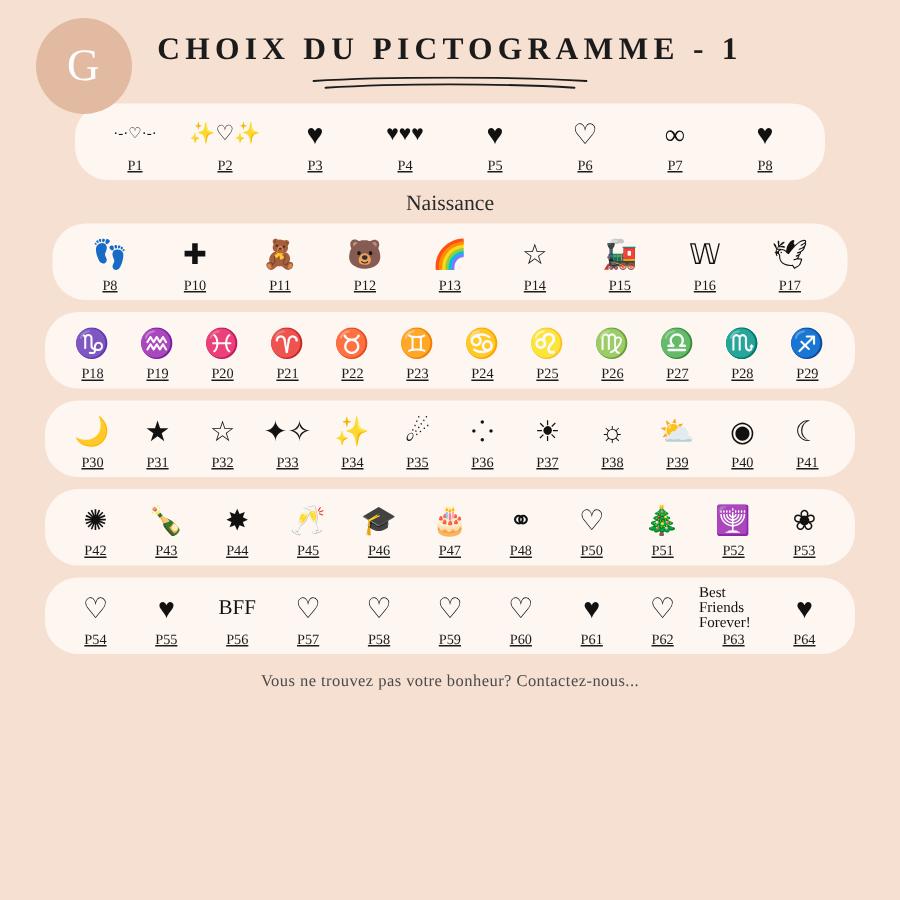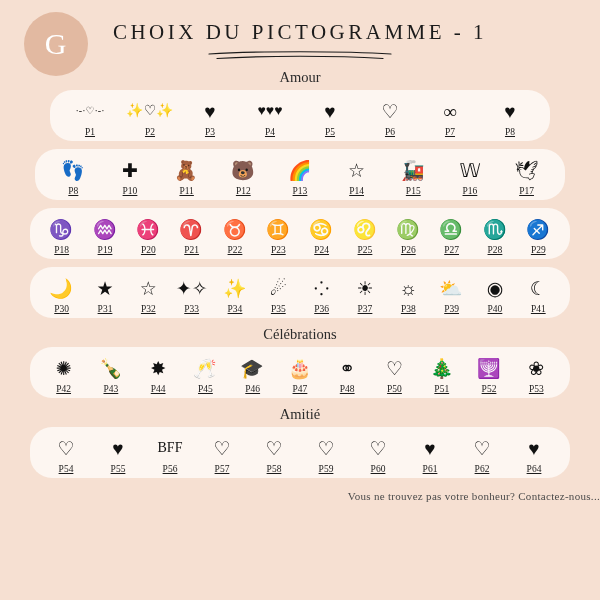"CHOIX DU PICTOGRAMME - 1" .title { font-weight: normal -> bold }
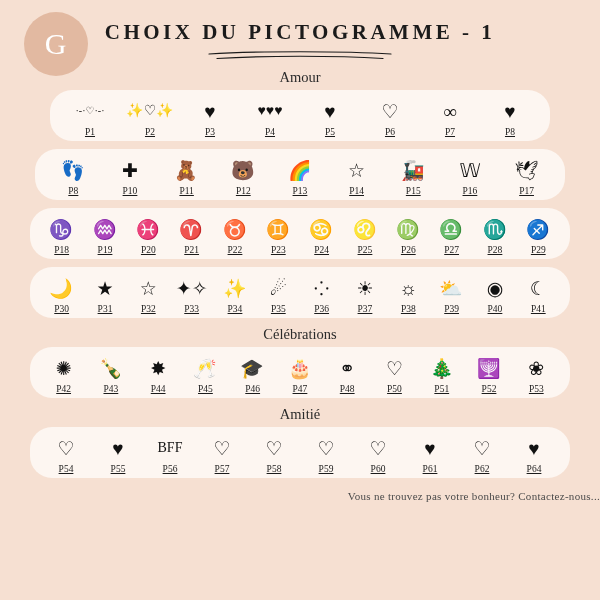"Amour" div.section-title { html: <div>Amour</div> -> none }
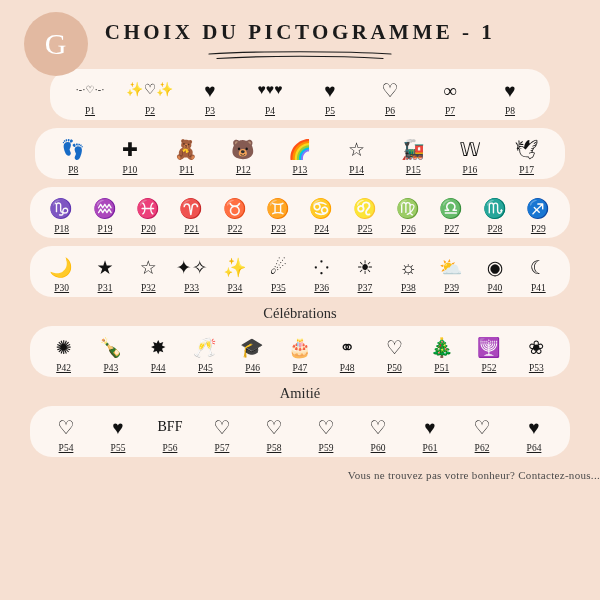"Naissance" div.section-title { html: none -> <div>Naissance</div> }
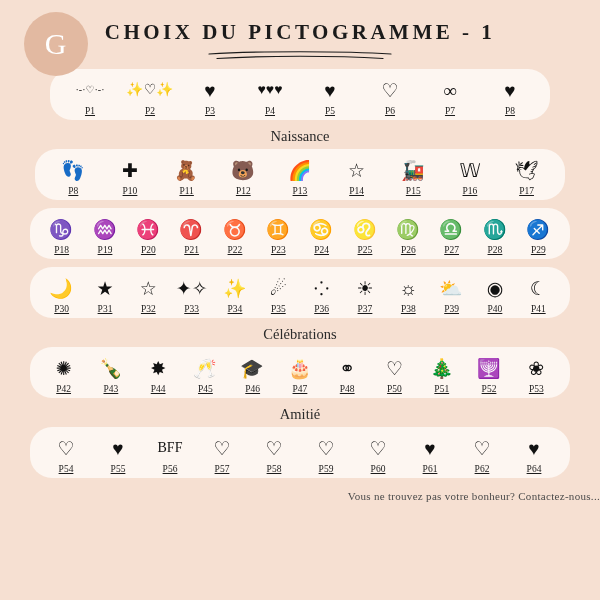"Célébrations" div.section-title { html: <div>Célébrations</div> -> none }
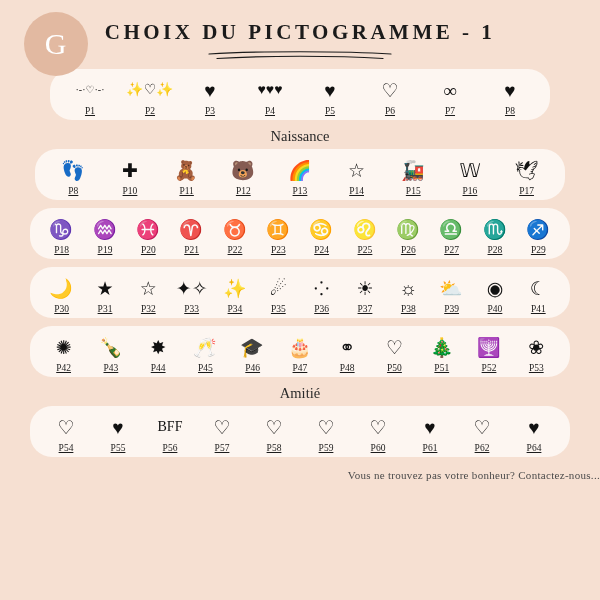"Amitié" div.section-title { html: <div>Amitié</div> -> none }
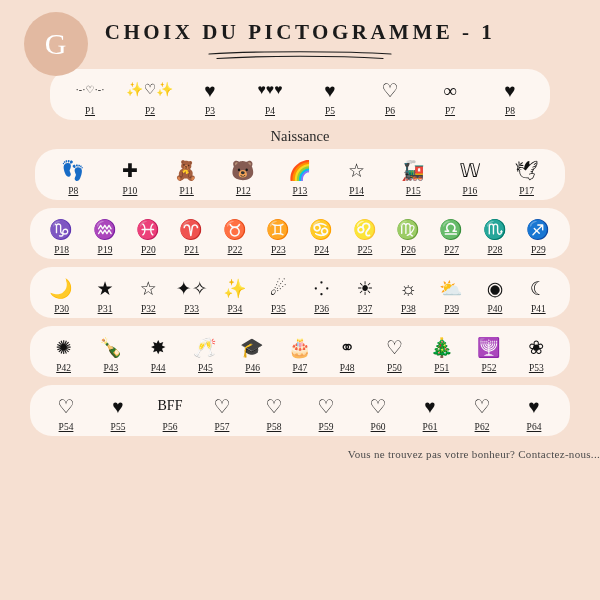"Best Friends Forever!" div.item { html: none -> <div> <div>Best Friends Forever!</div> <div>P63</div> </div> }
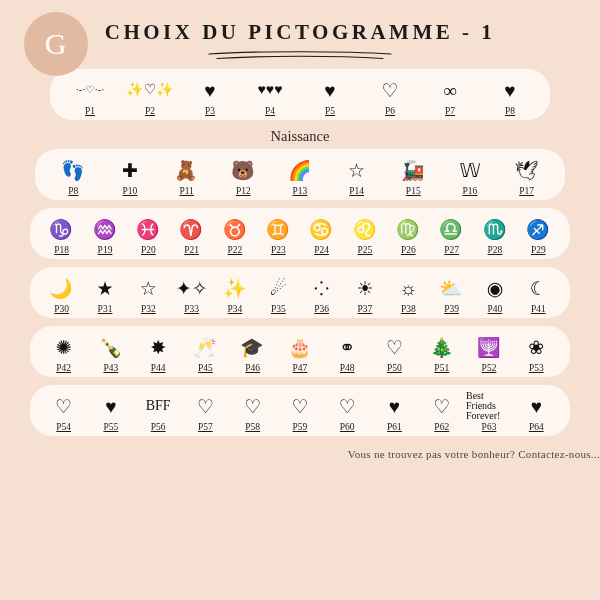"Vous ne trouvez pas votre" .footer { text-align: right -> center }
